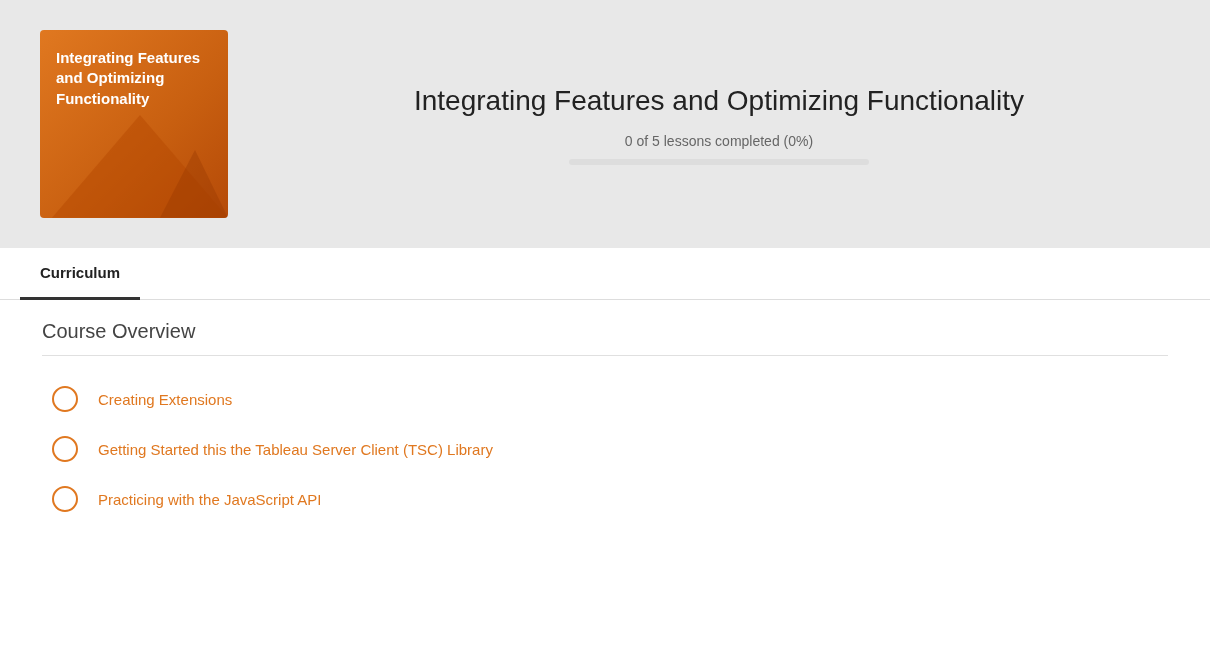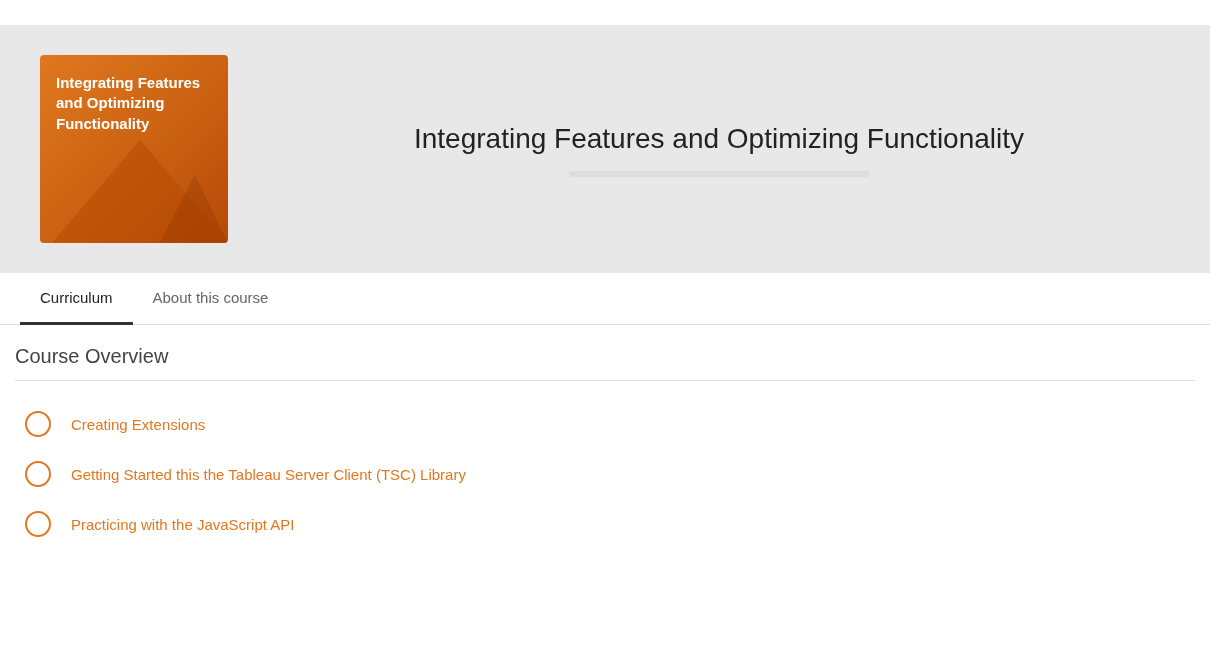"Integrating Features and Optimizing" .header-section { margin-top: 25px -> none }
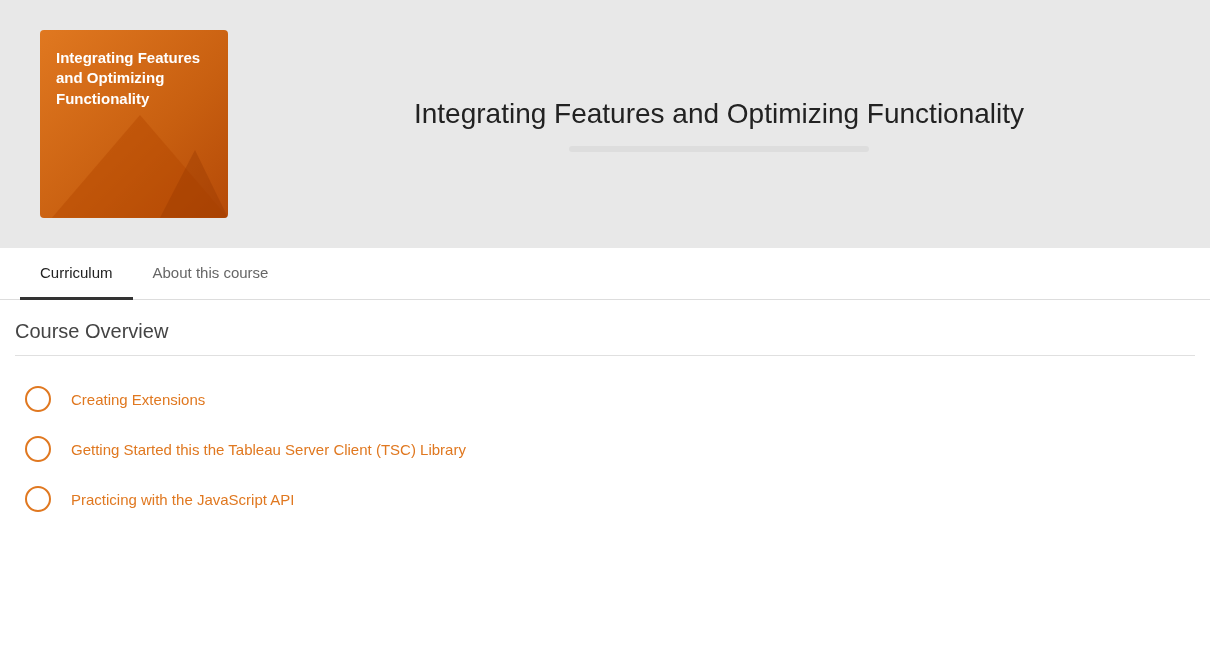"0 of 5 lessons completed" p.progress-label { html: none -> <p>0 of 5 lessons completed (0%)</p> }
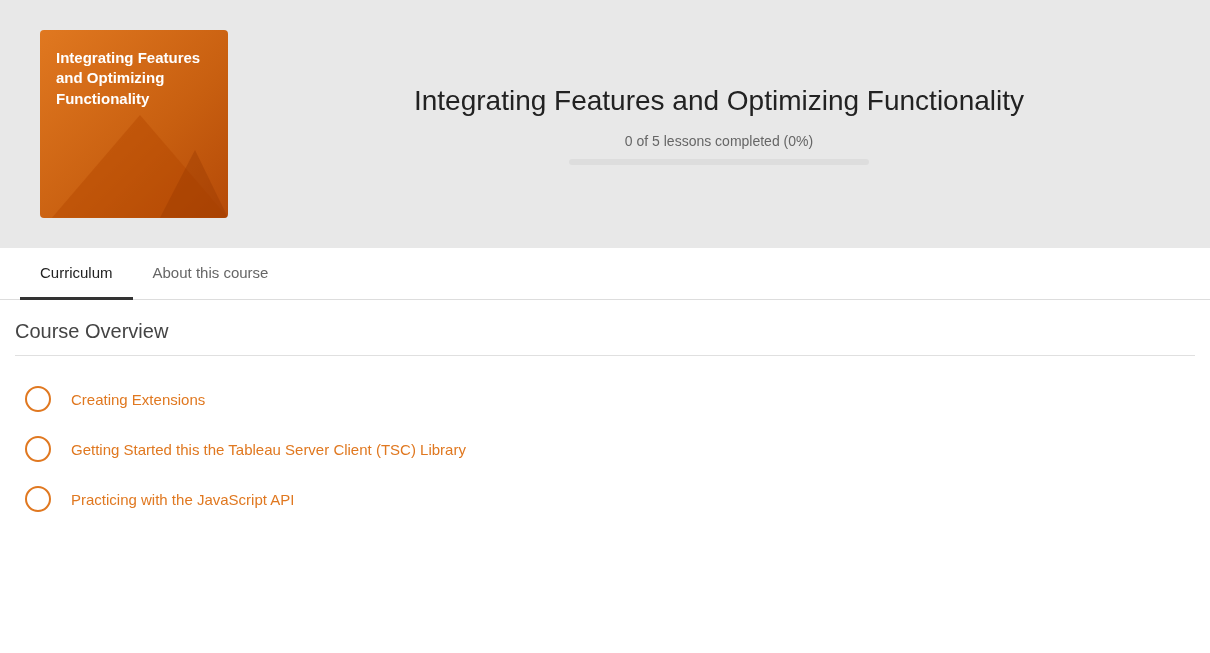"Curriculum" .tab.active { font-weight: 400 -> 700 }
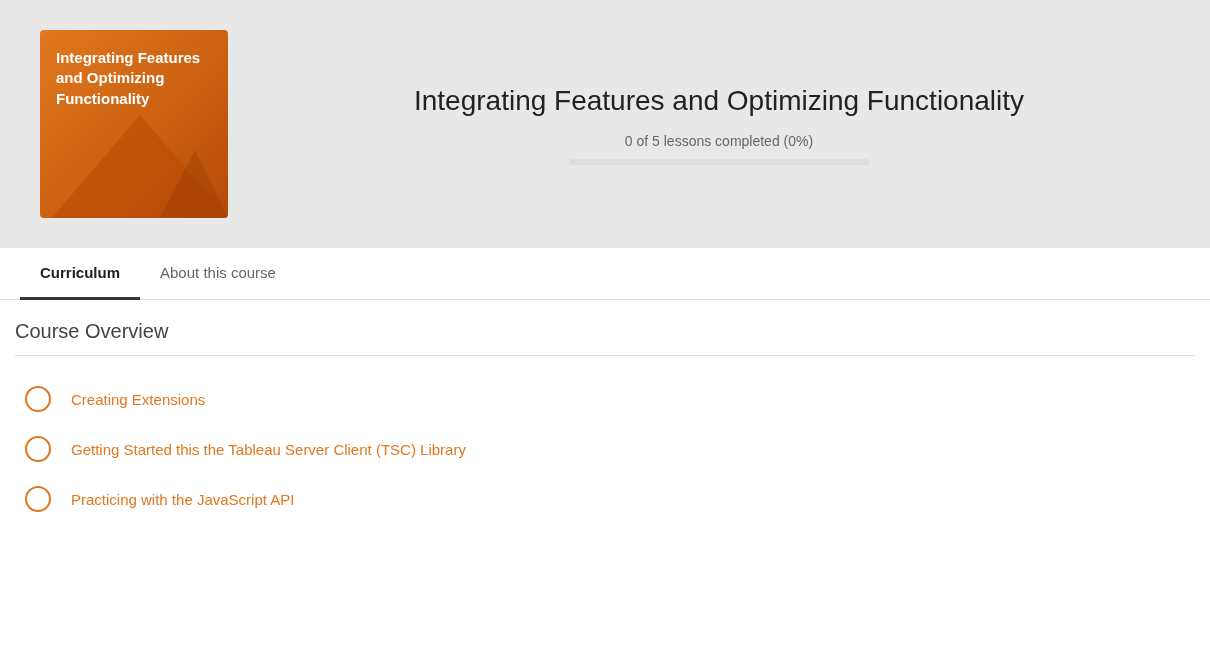"About this course" div.tab { html: <div> <span>About this course</span> </div> -> none }
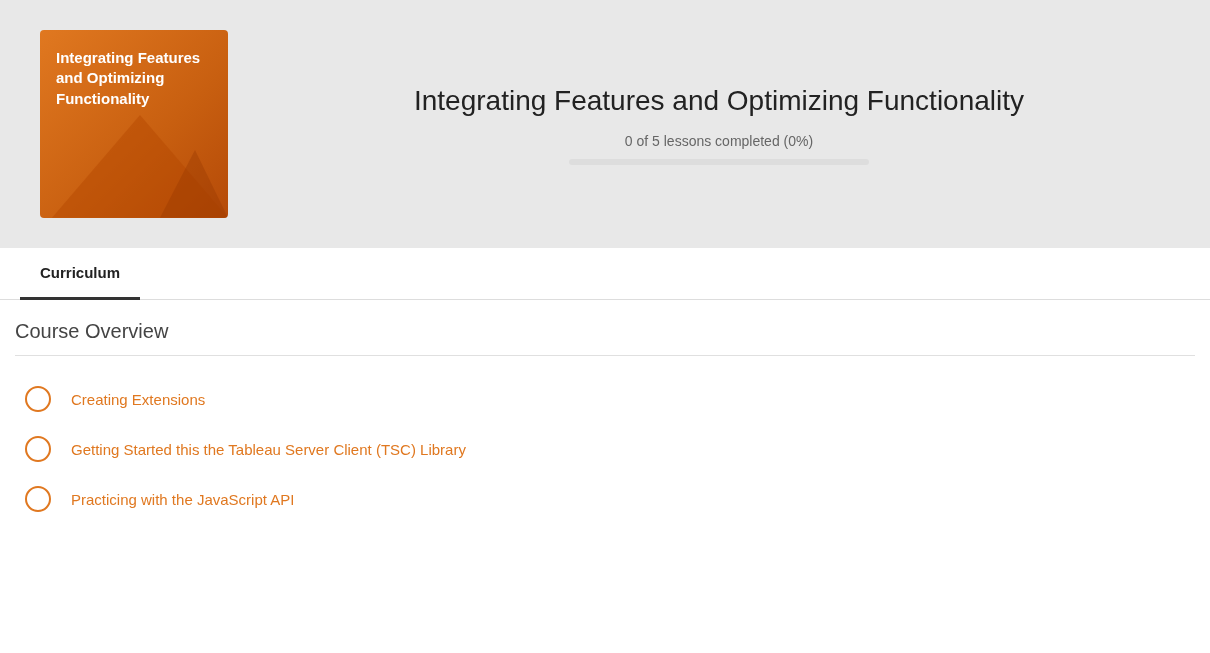"Course Overview" .content-section { padding: 20px 15px -> 20px 42px }
